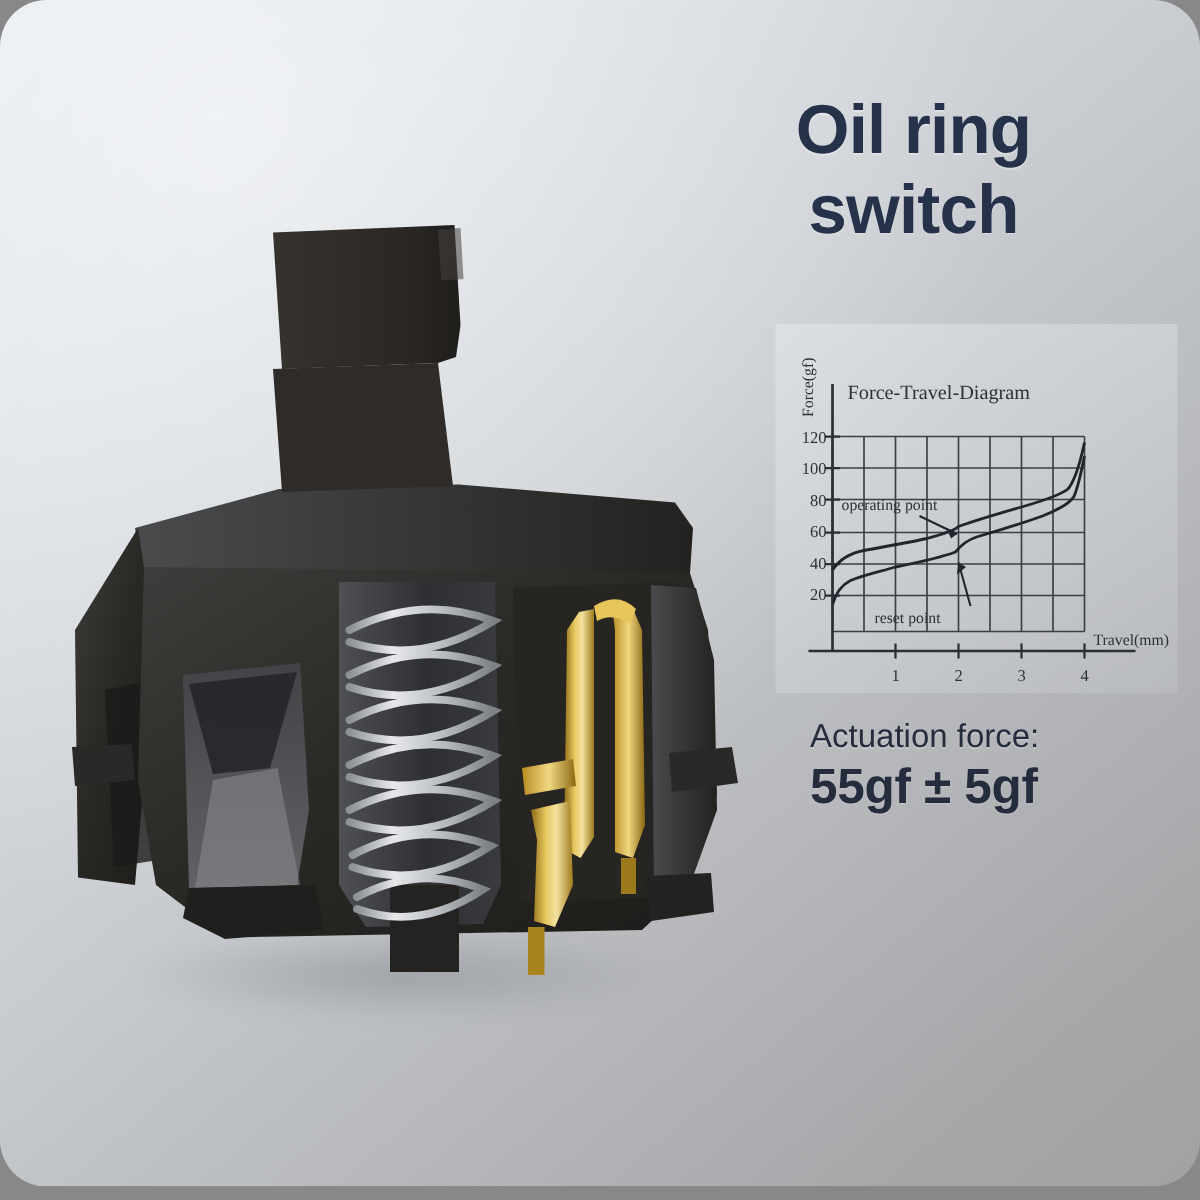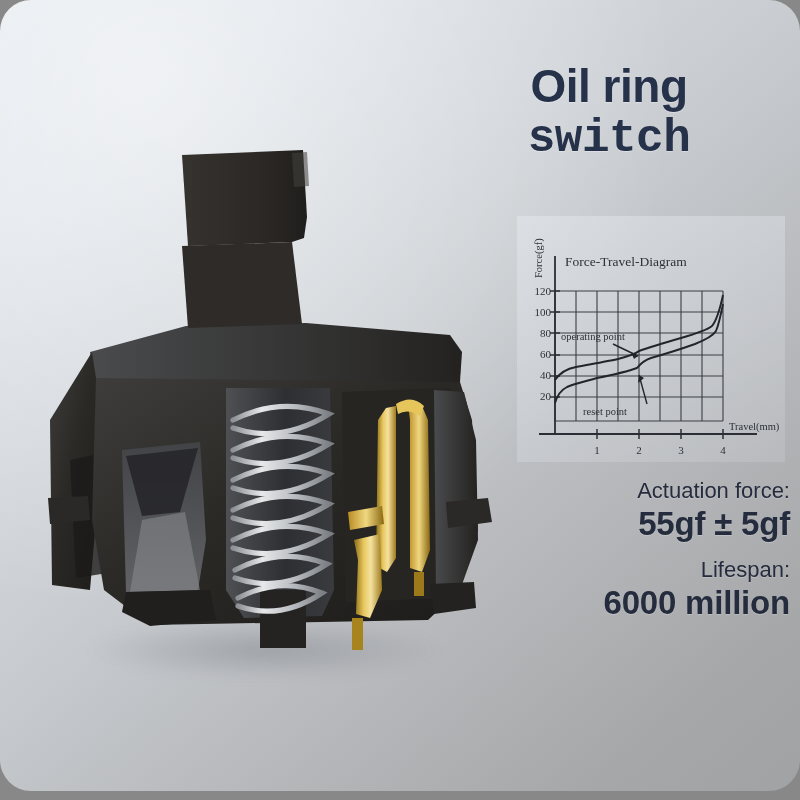"switch" .title-line2 { font-family: Liberation Mono, monospace -> none }
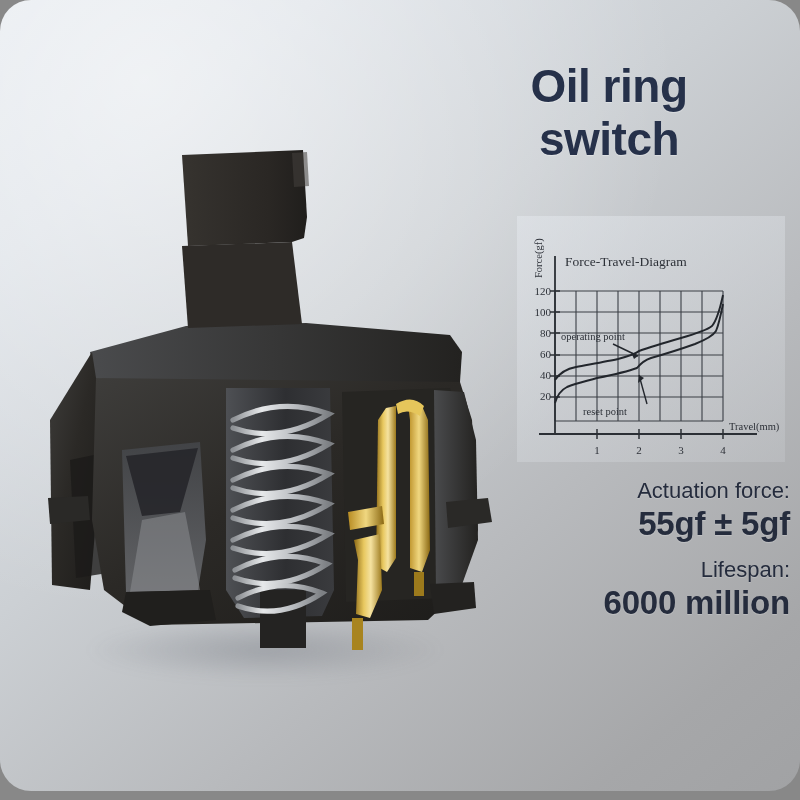"Actuation force:" .spec-row { text-align: right -> none }
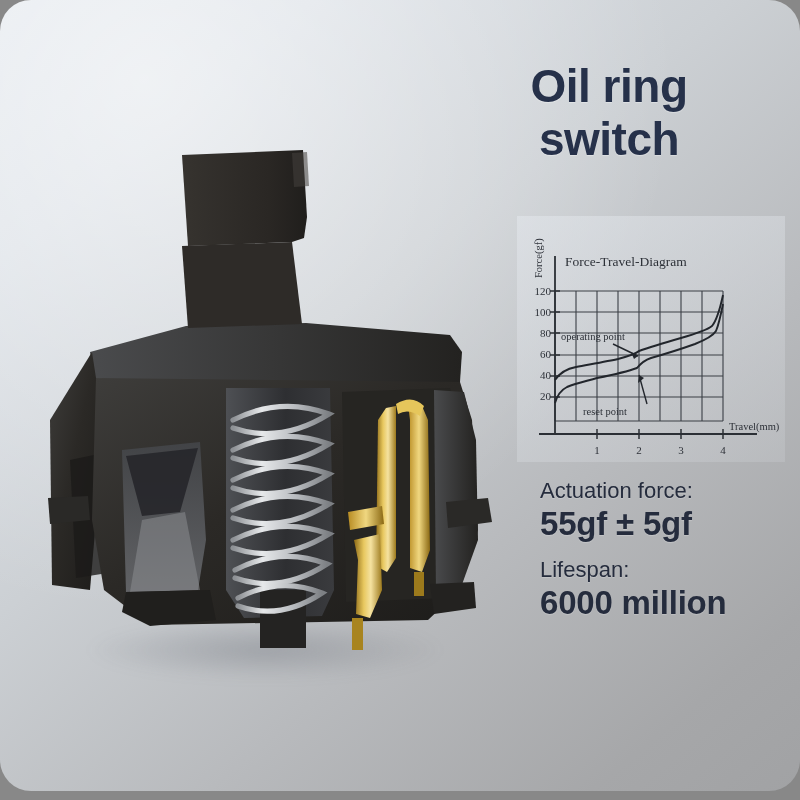"Lifespan:" div.spec-row { html: <div> <span>Lifespan:</span> <span>6000 million</span> </div> -> none }
